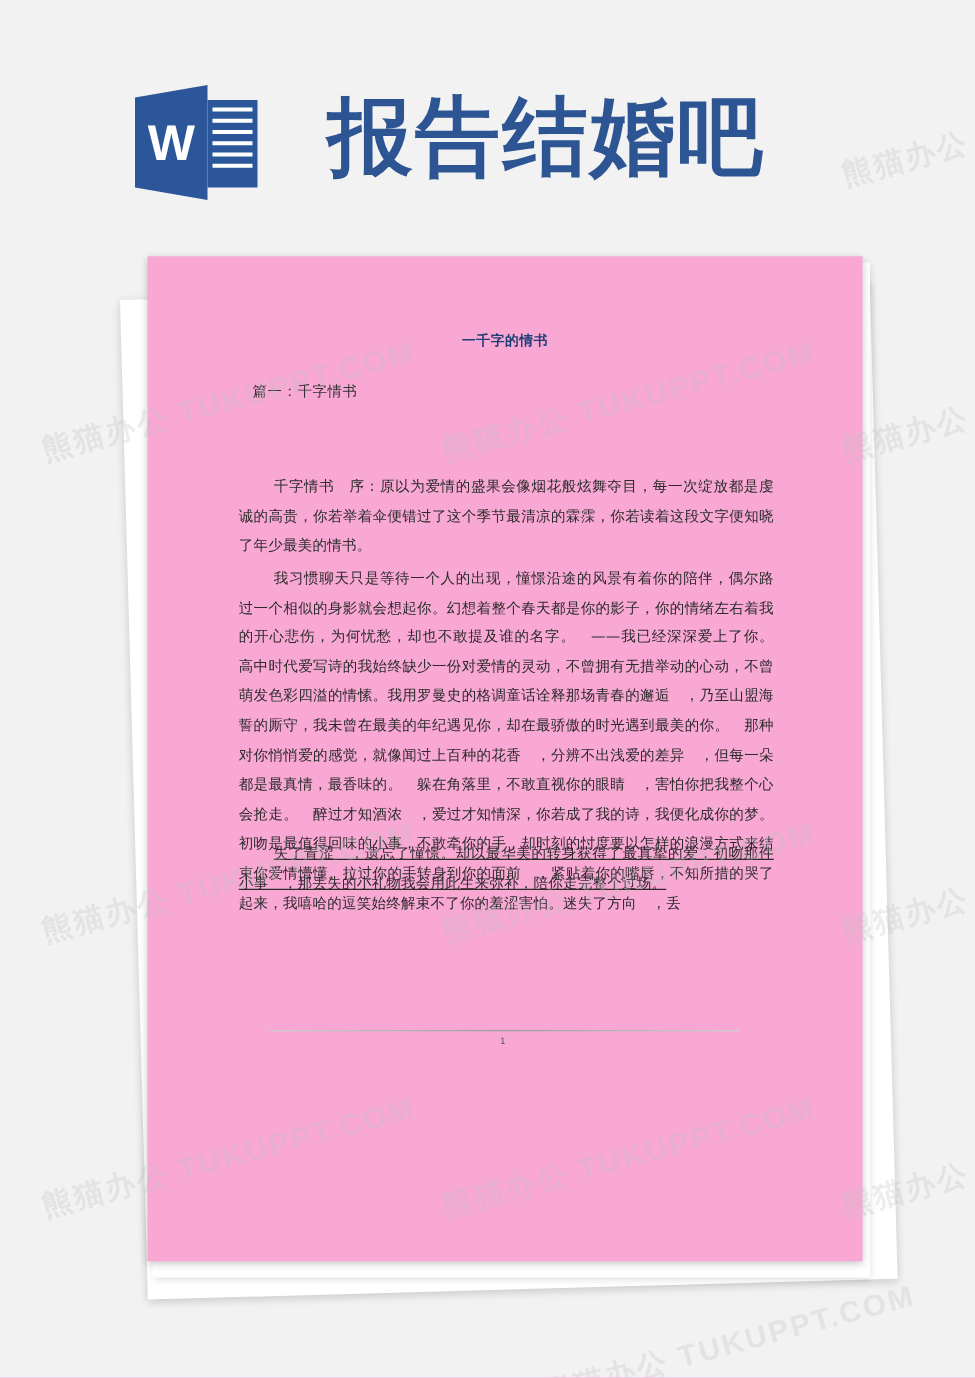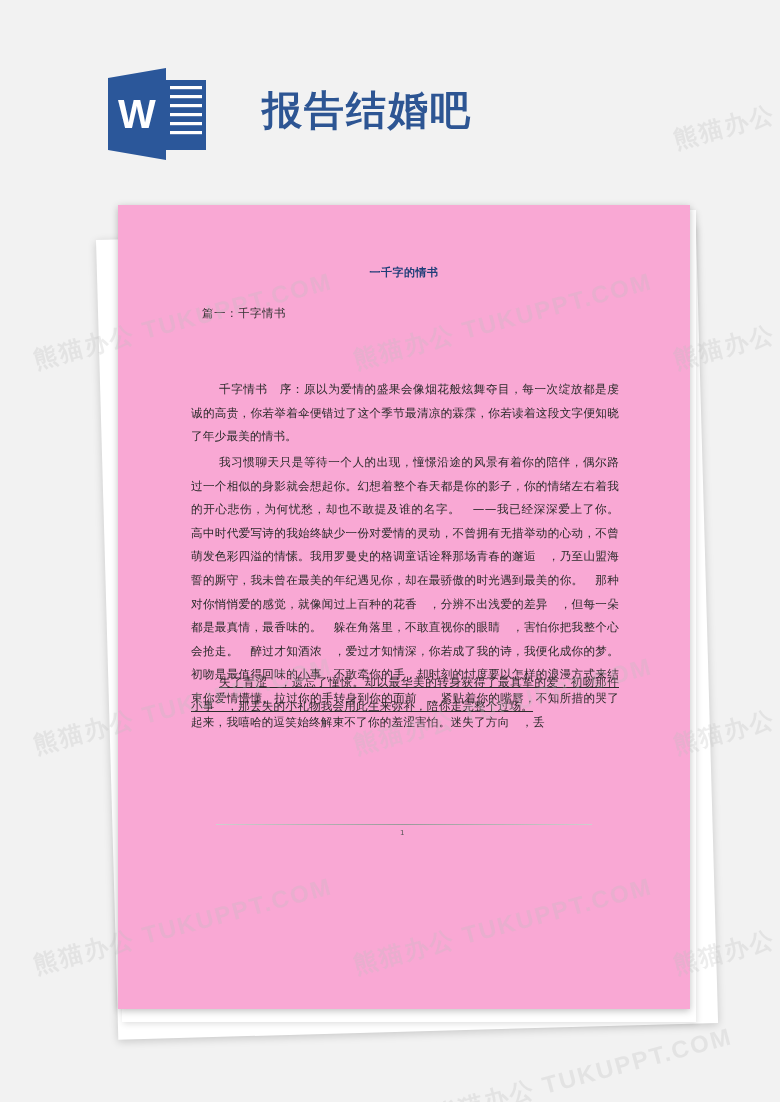"报告结婚吧" .brand-title { font-size: 40px -> 68px }
